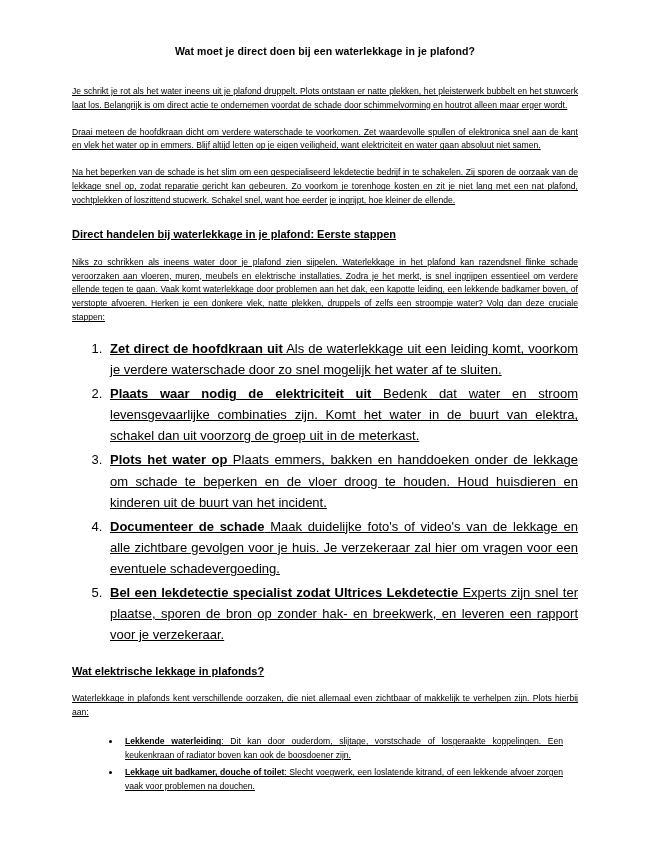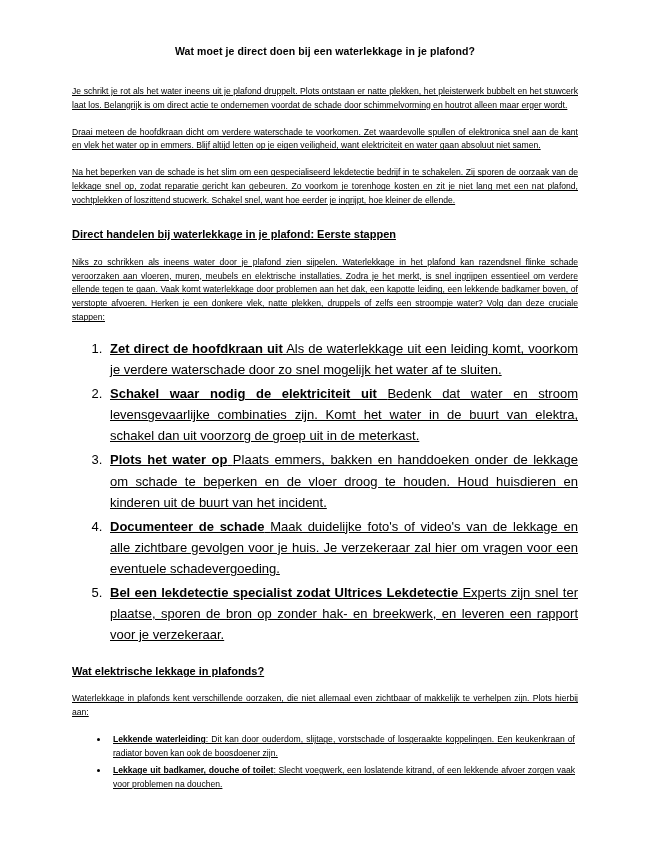"Schakel waar nodig de elektriciteit" span.b { text: Schakel -> Plaats }
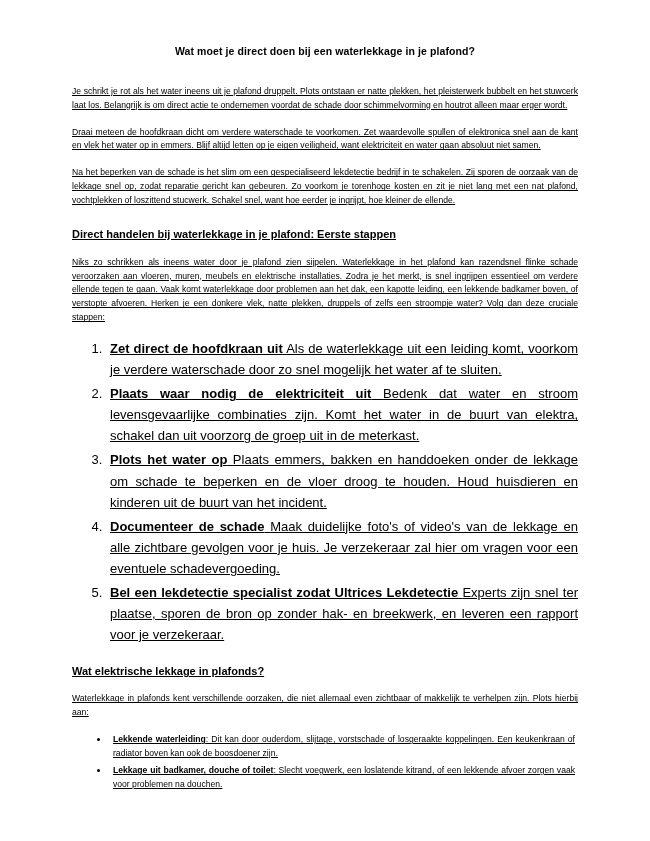"Lekkende waterleiding: Dit kan door" ul.causes { margin: 3px -> 15px }
